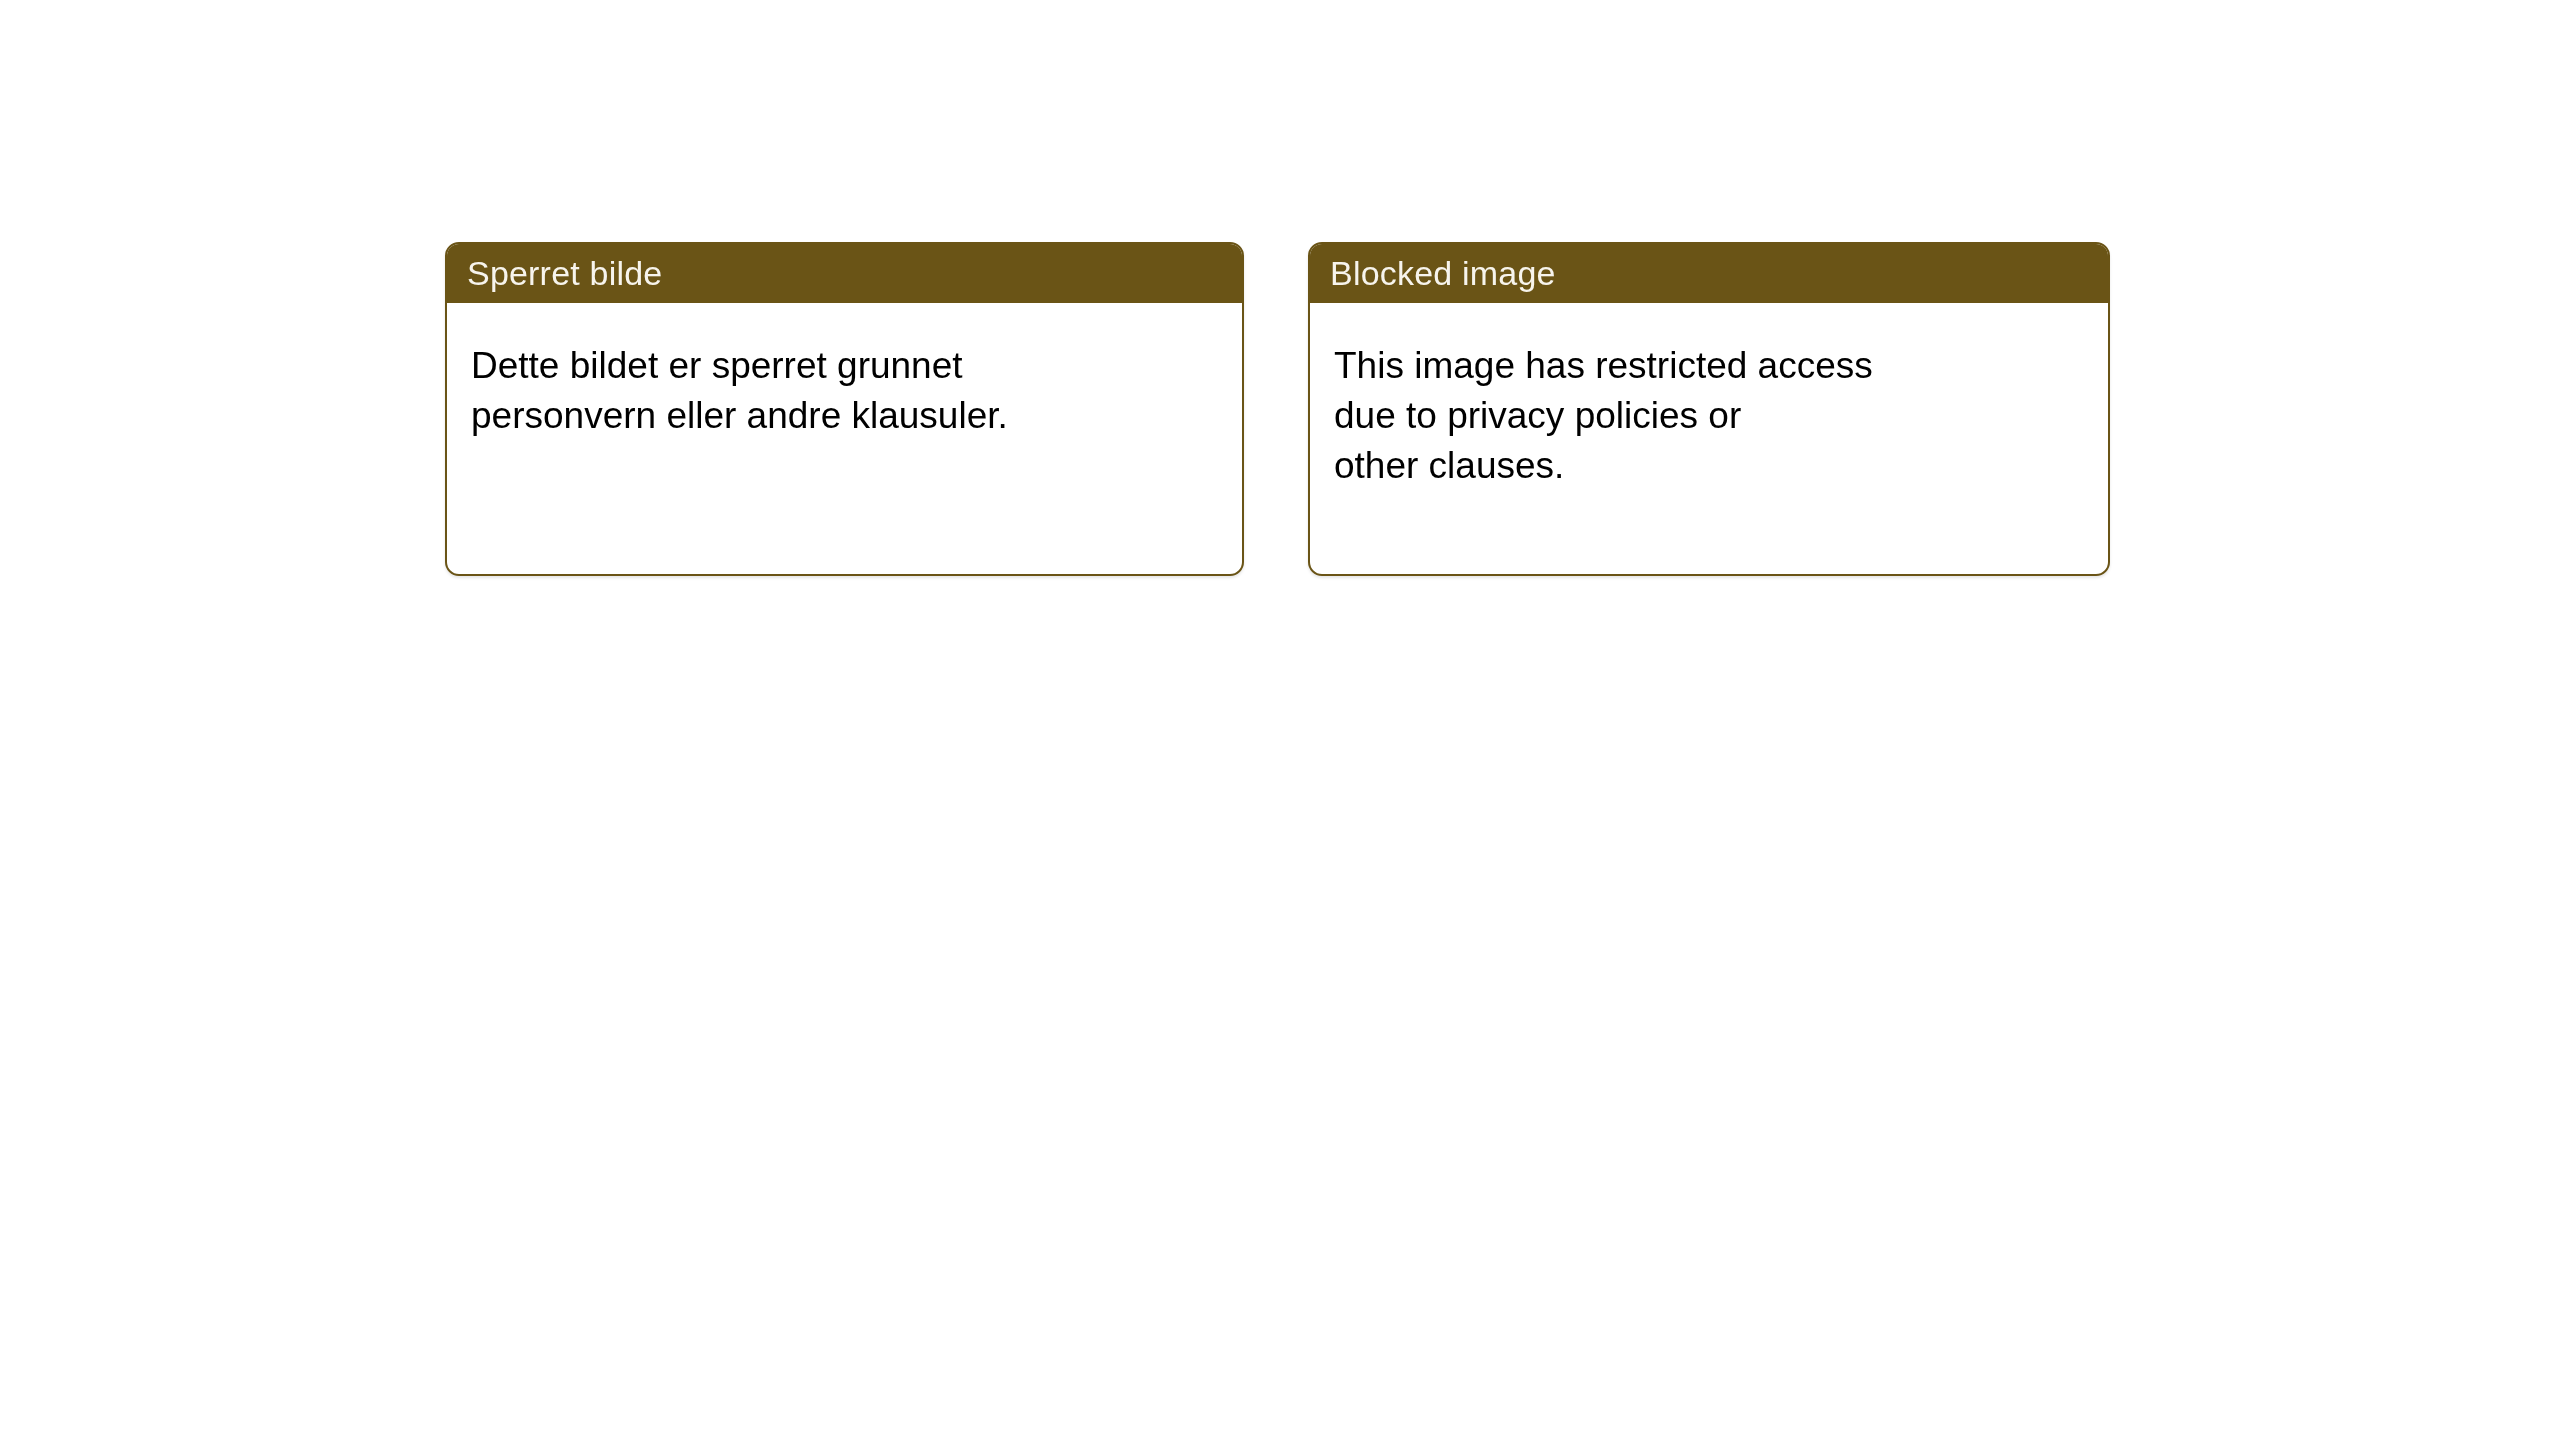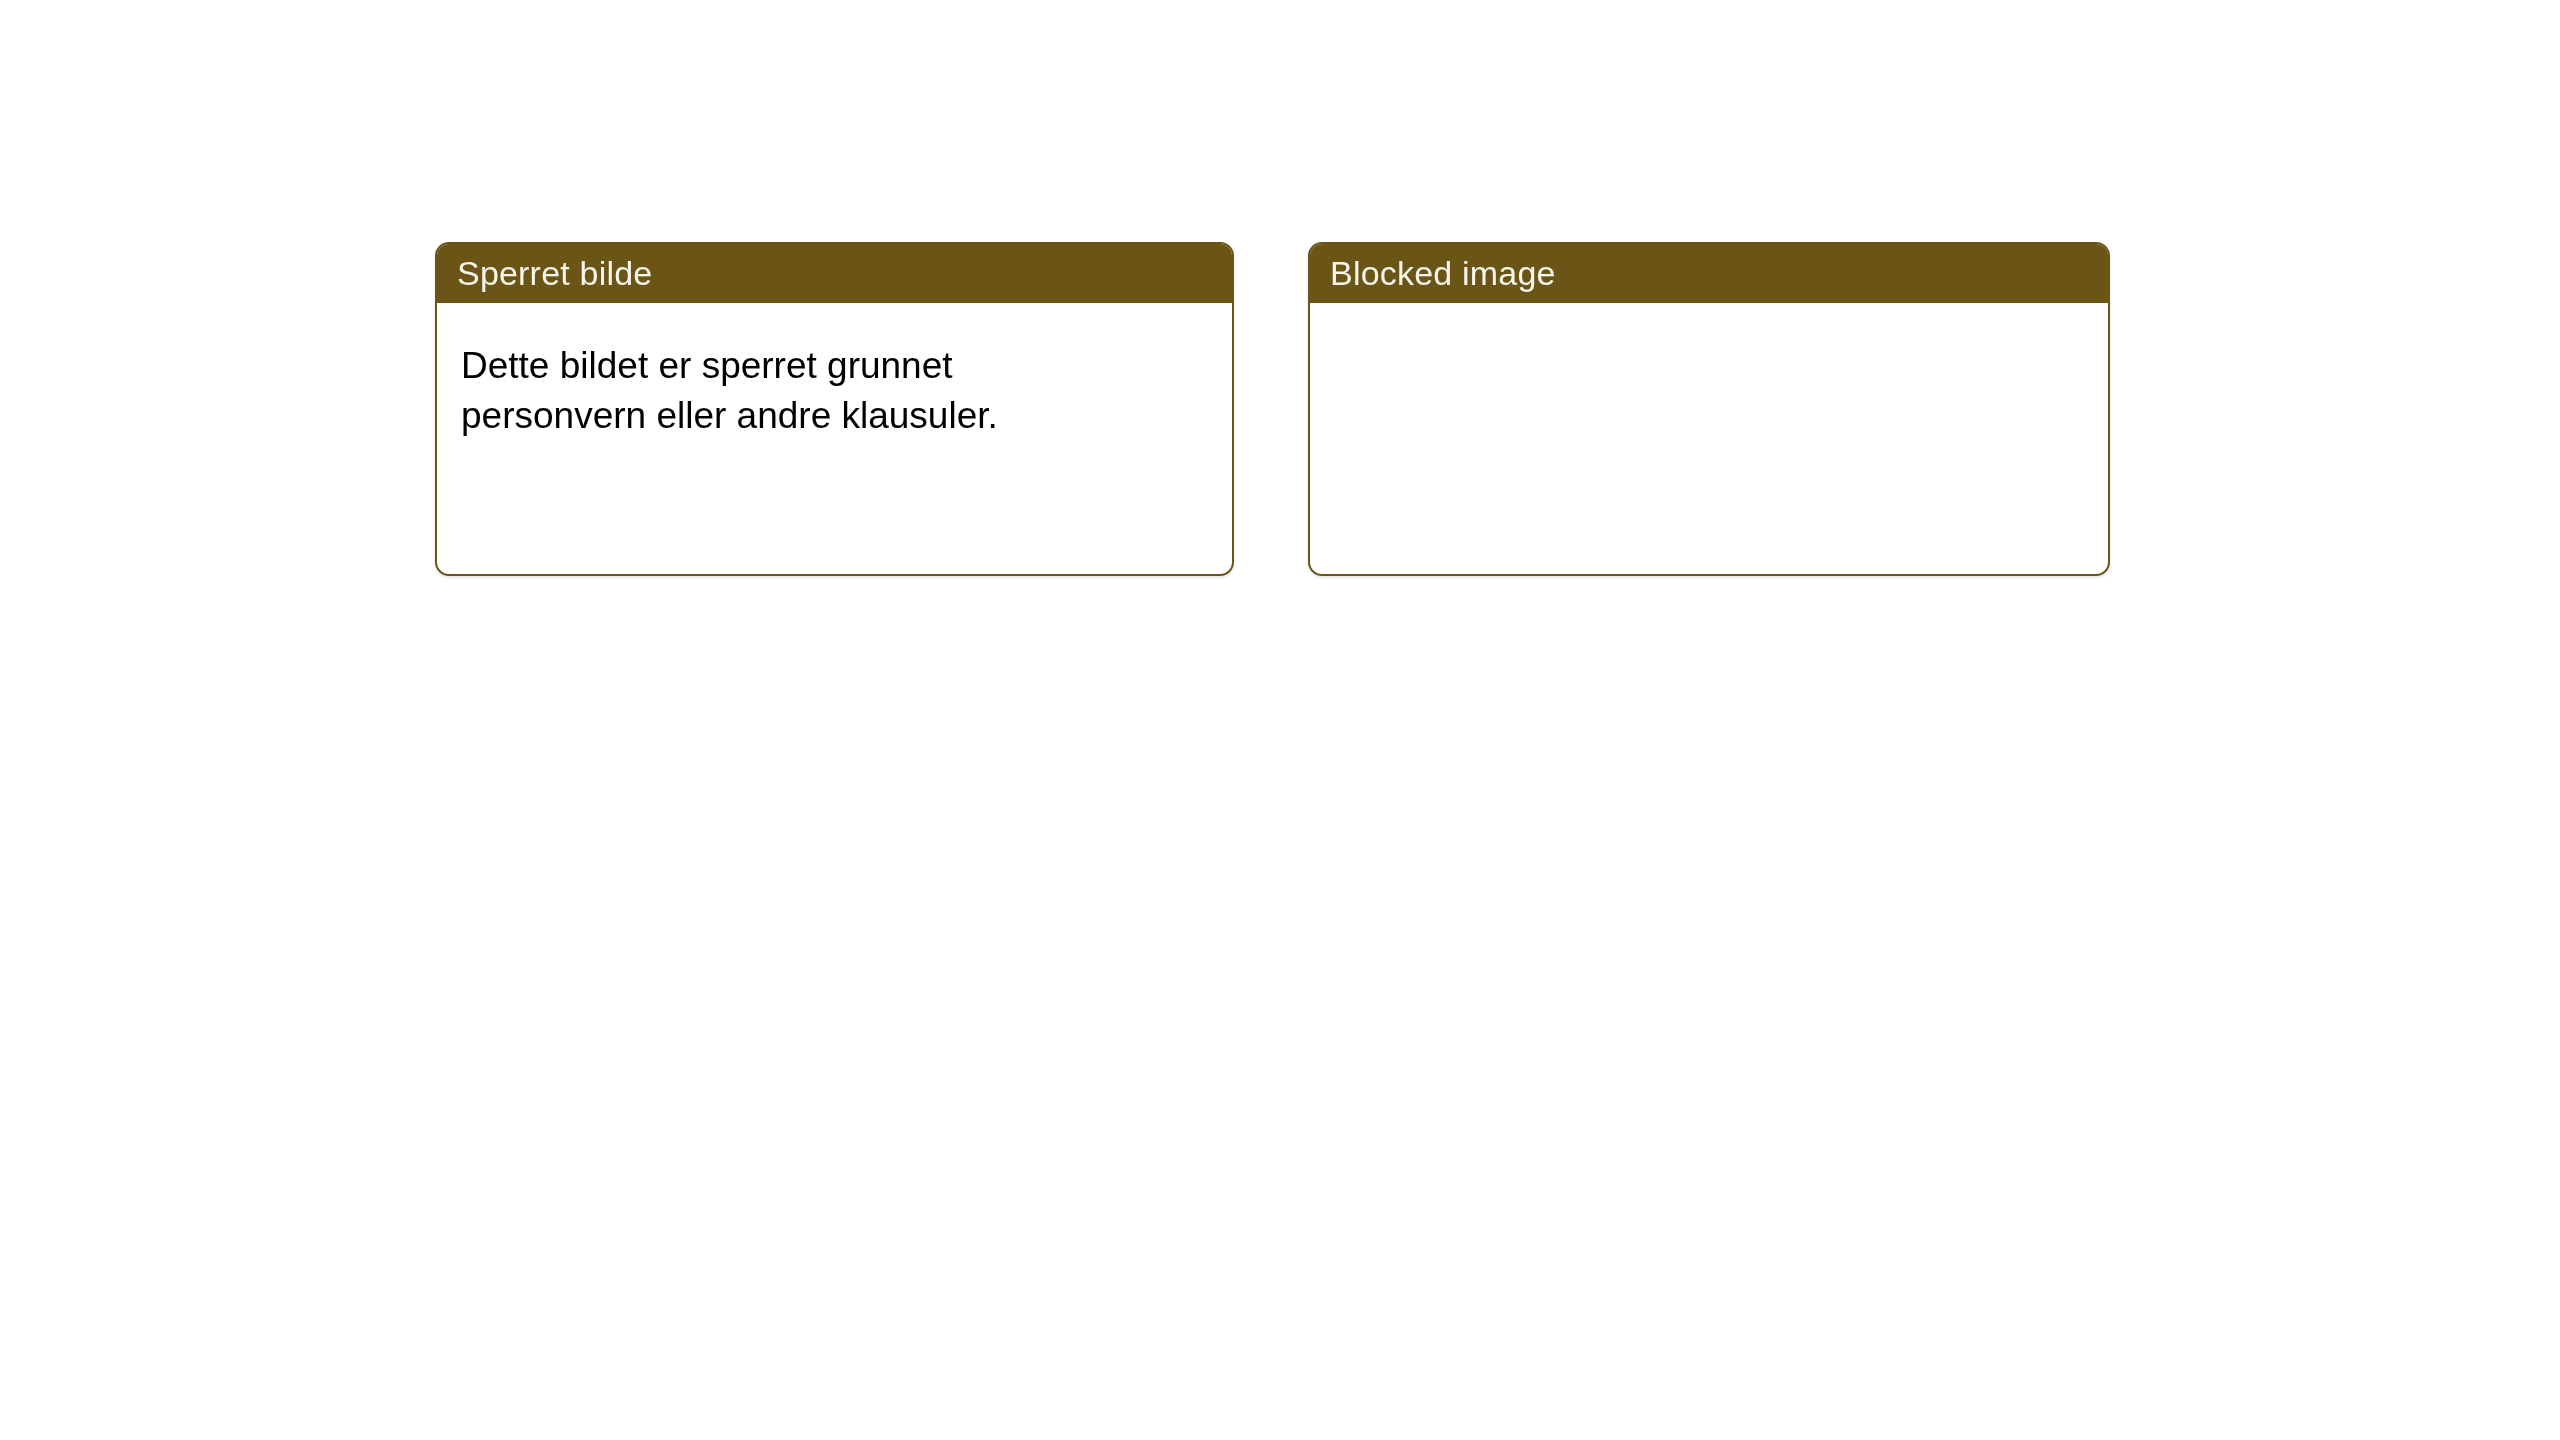"Sperret bilde" .card.card-no { left: 435px -> 445px }
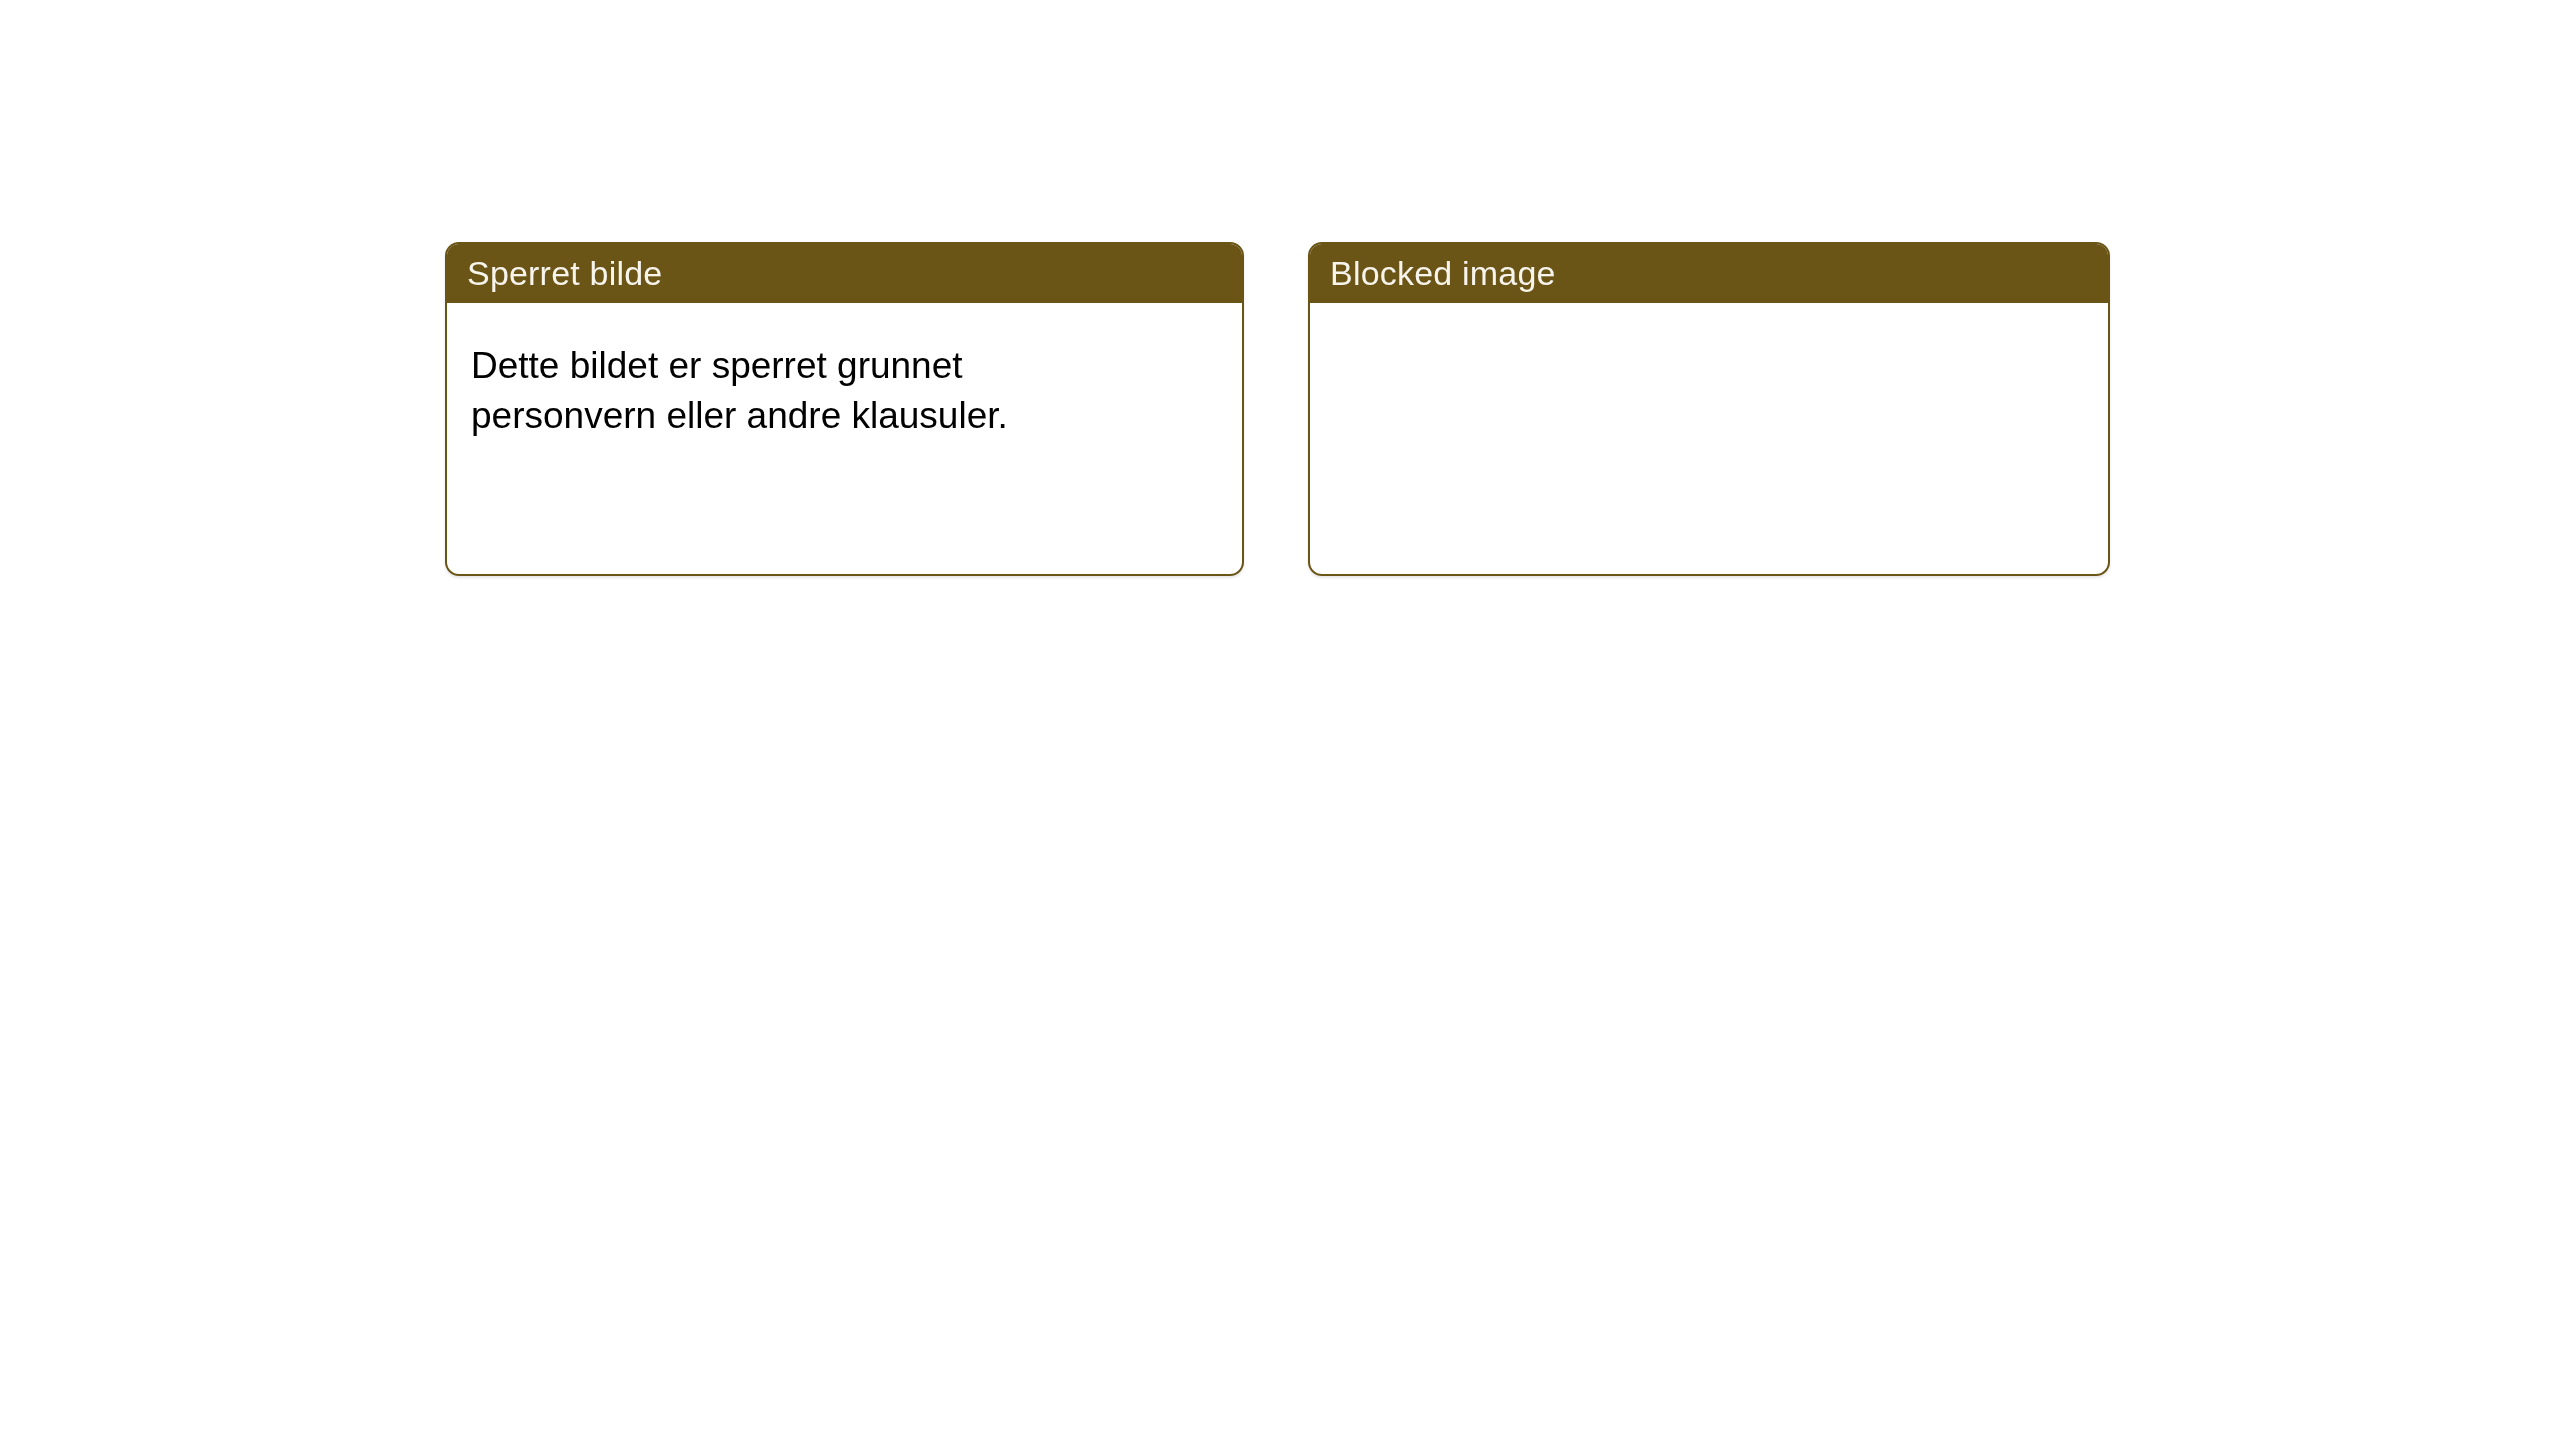"This image has restricted access" div.card-body { html: none -> <div> <div>This image has restricted access due to privacy policies or other clauses.</div> </div> }
